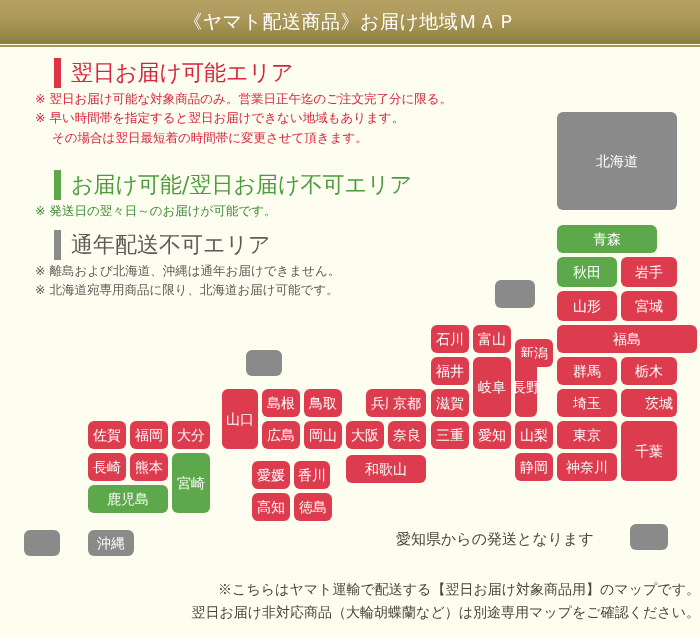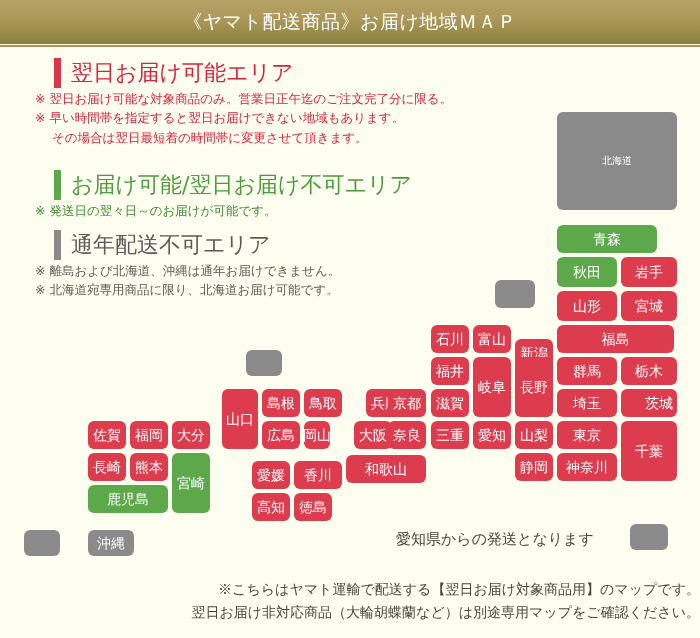"北海道" .tile.big { font-size: 10px -> 14px }
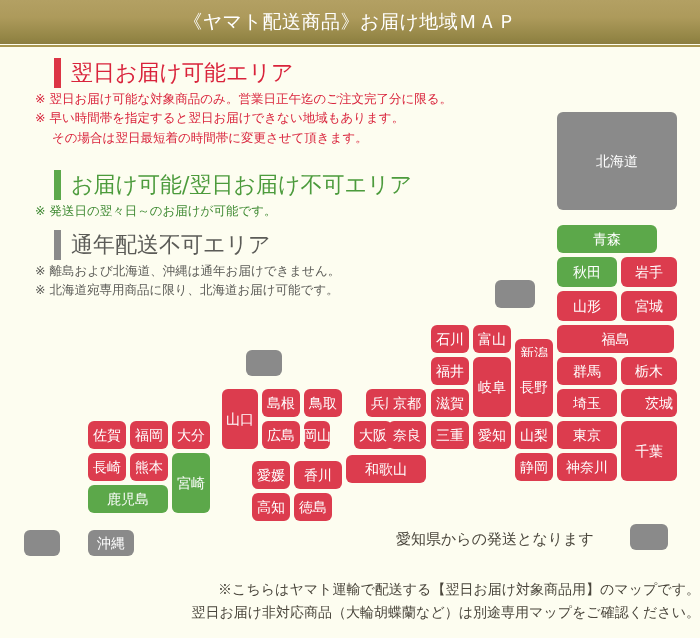"福島" div.tile { width: 117px -> 140px }
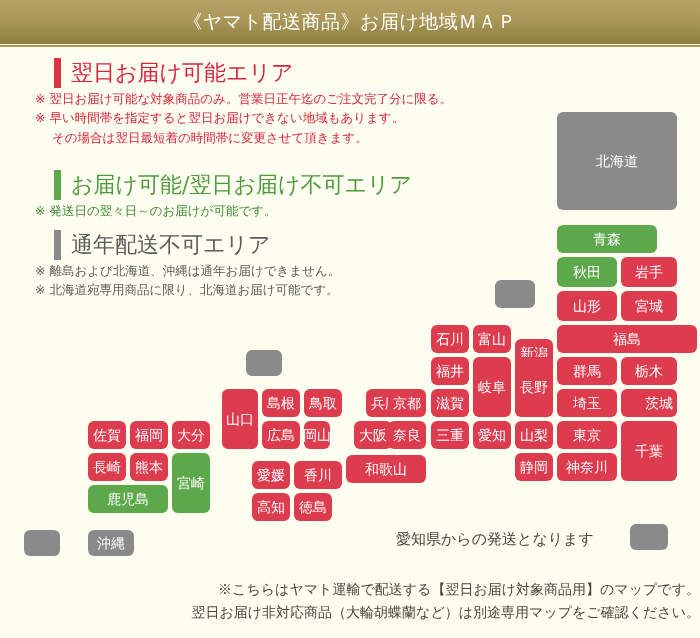"長野" div.tile { width: 38px -> 22px }
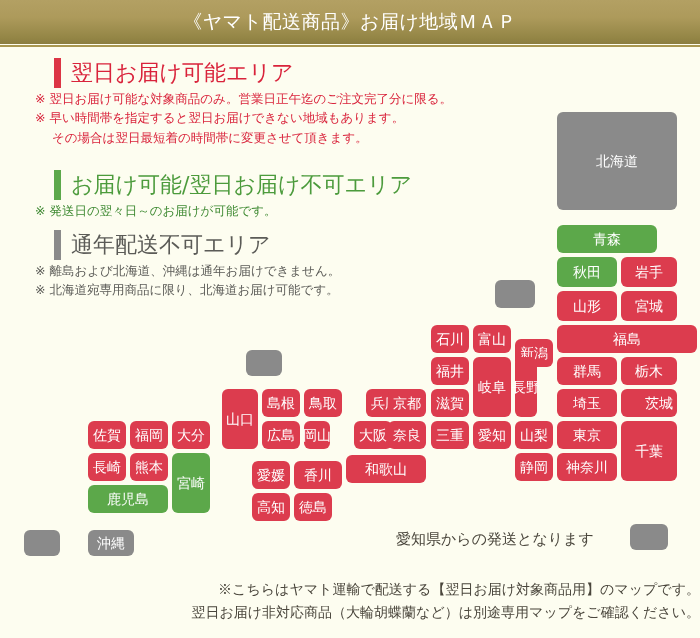"岡山" div.tile { width: 26px -> 38px }
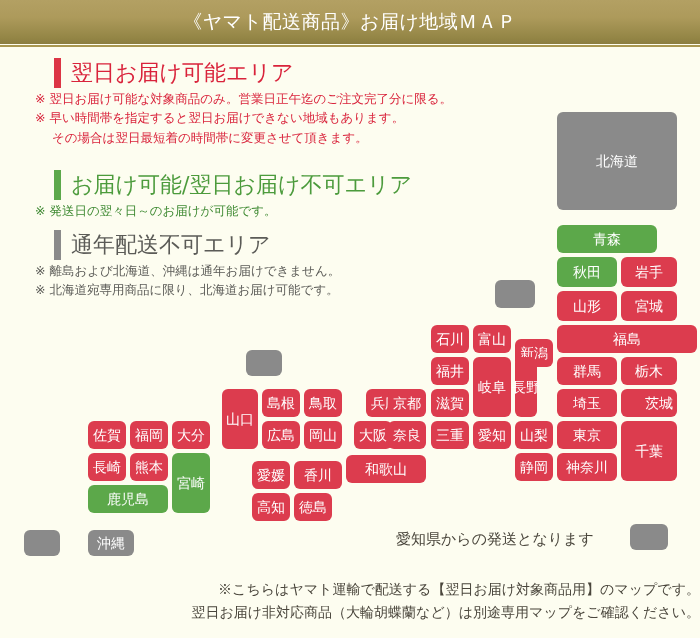"大阪" div.tile { margin-left: 8px -> none }
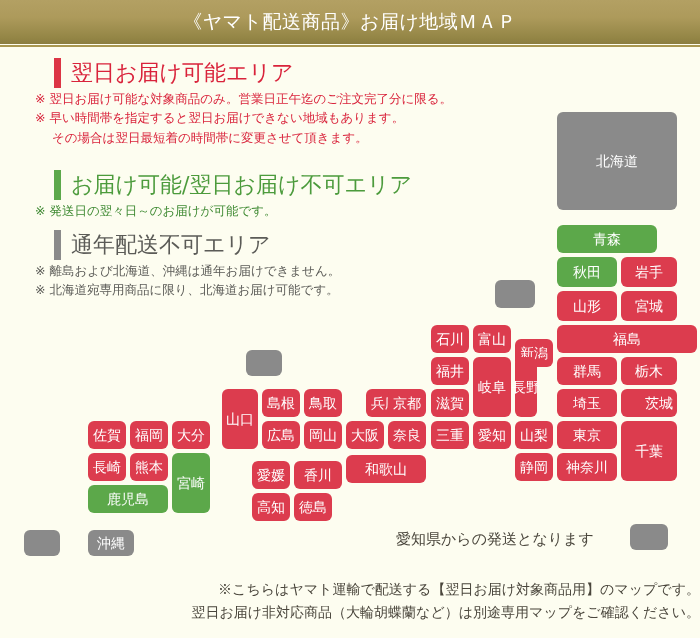"香川" div.tile { width: 48px -> 36px }
